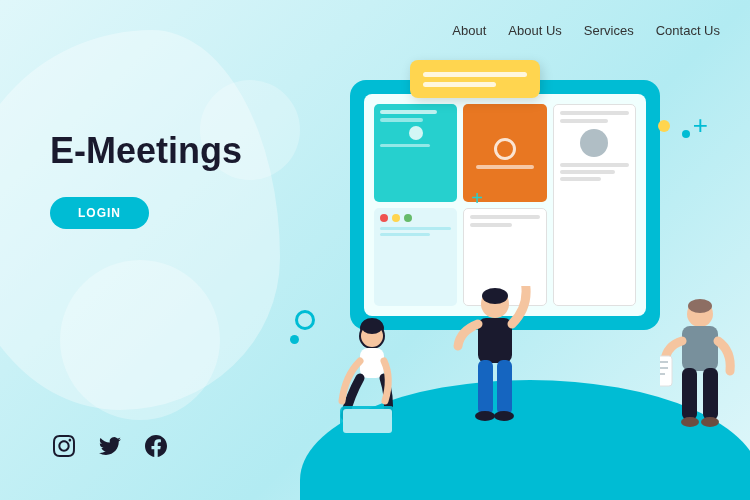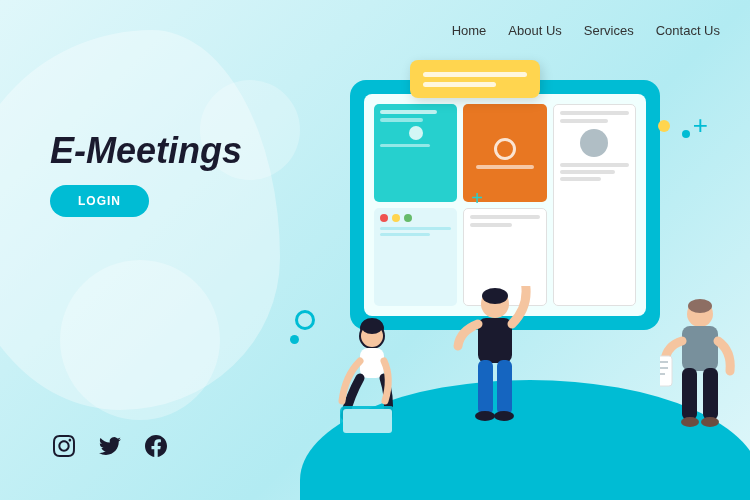"Home" a.nav-link { text: Home -> About }
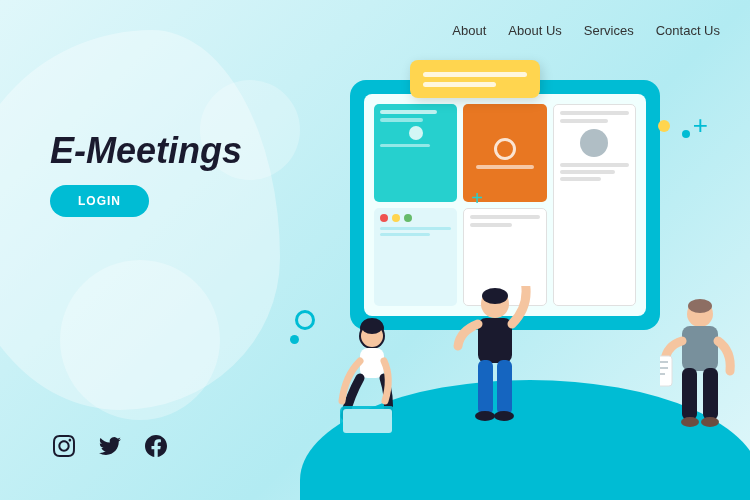"E-Meetings" .hero-title { font-style: italic -> none; margin-bottom: 14px -> 6px }
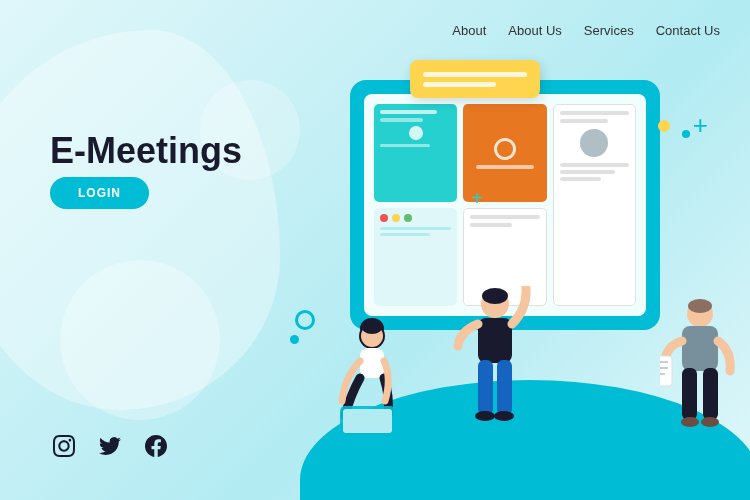"LOGIN" .btn-login { margin-top: none -> 20px }
